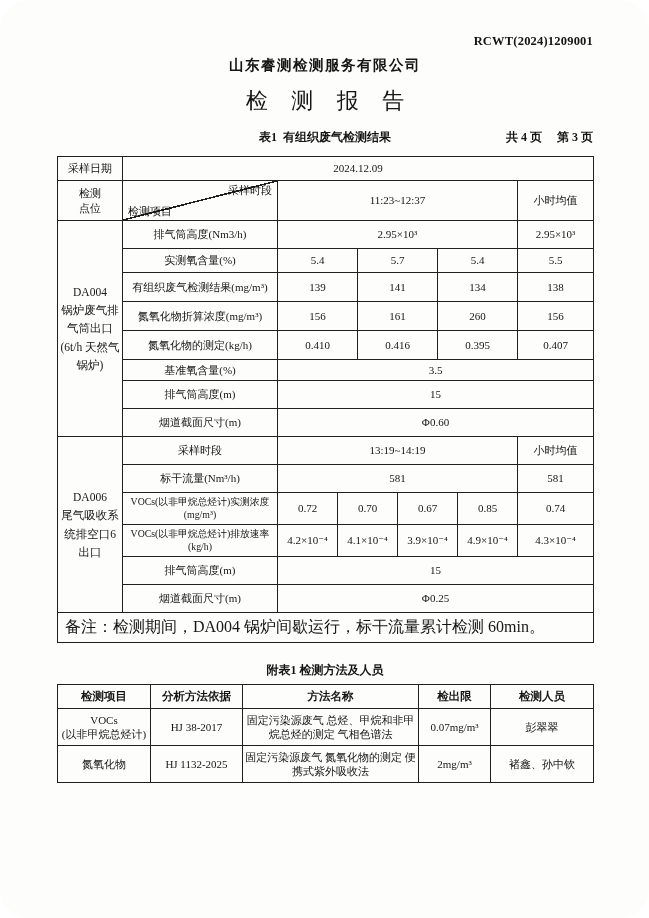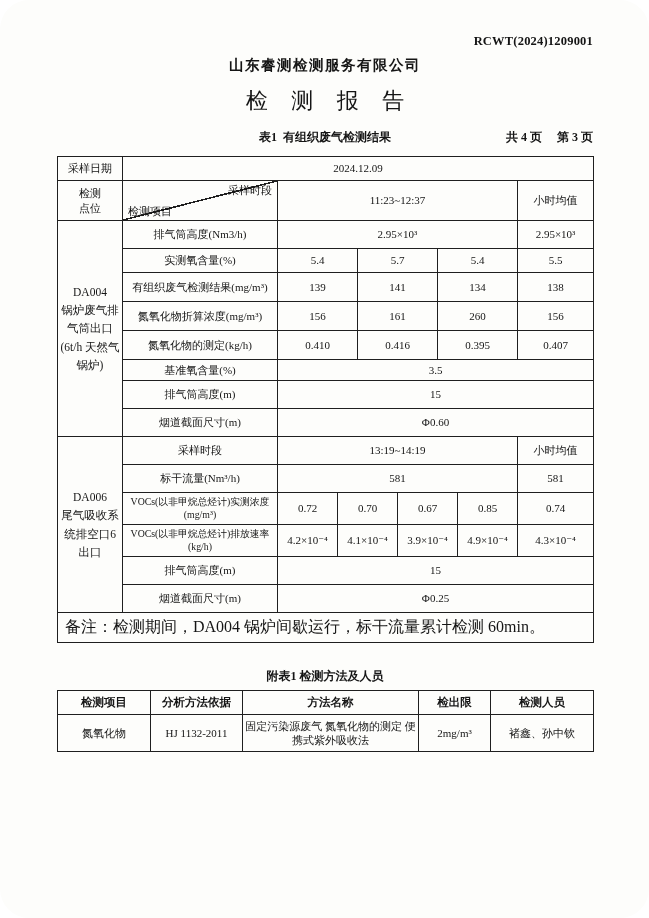"附表1 检测方法及人员" .appx-caption { margin-top: 25px -> 19px }
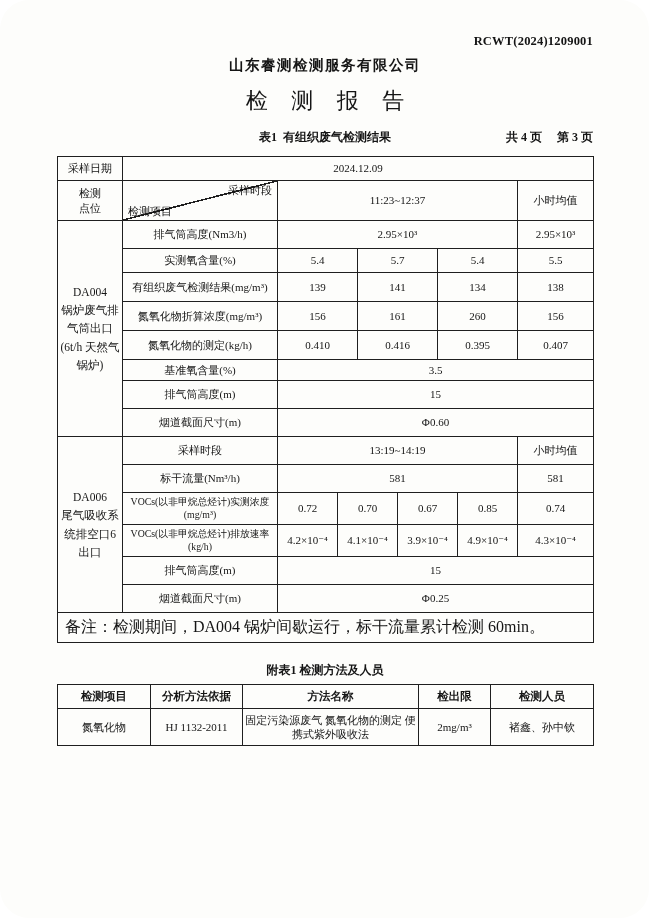"VOCs" tr { html: none -> <tr> <td>VOCs (以非甲烷总烃计)</td> <td>HJ 38-2017</td> <td>固定污染源废气 总烃、甲烷和非甲烷总烃的测定 气相色谱法</td> <td>0.07mg/m³</td> <td>彭翠翠</td> </tr> }
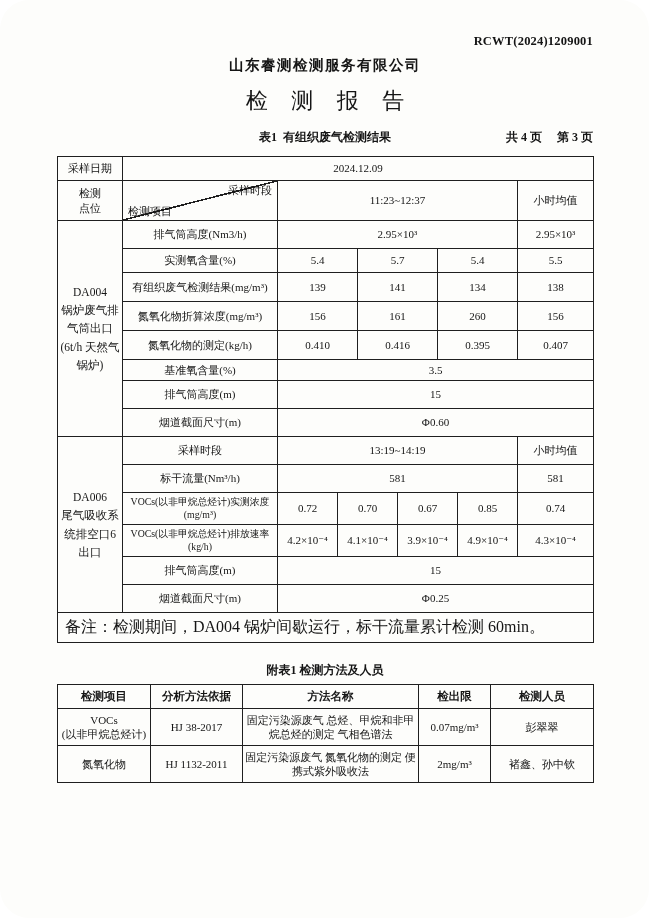"HJ 1132-2011" td { text: 1132-2011 -> 1132-2025 }
